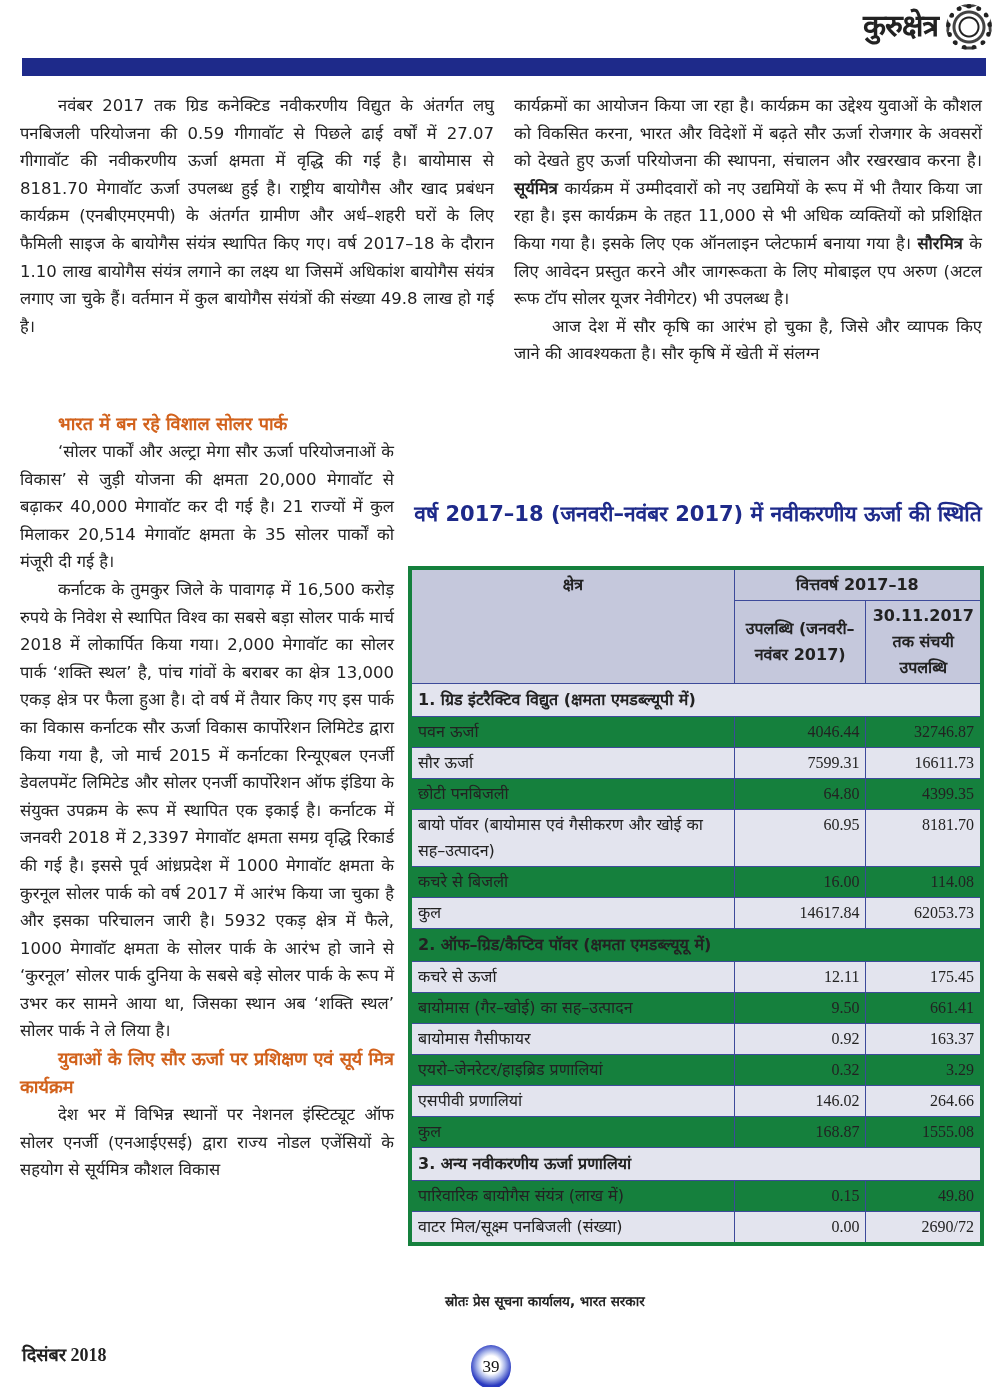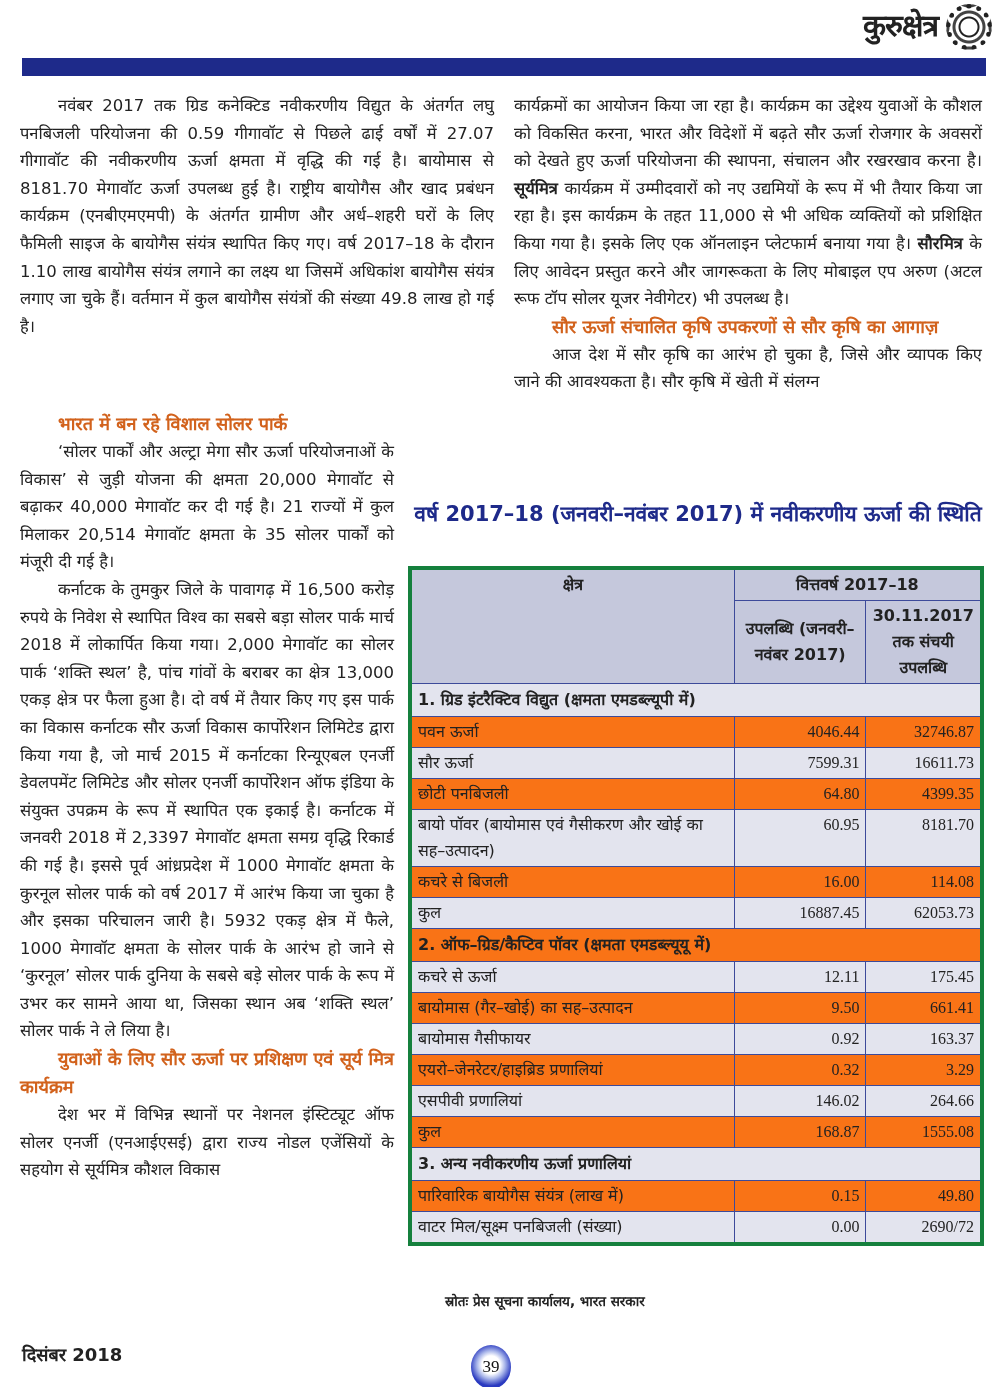"सौर ऊर्जा संचालित कृषि उपकरणों" div.hd { html: <div>सौर ऊर्जा संचालित कृषि उपकरणों से सौर कृषि का आगाज़</div> -> none }
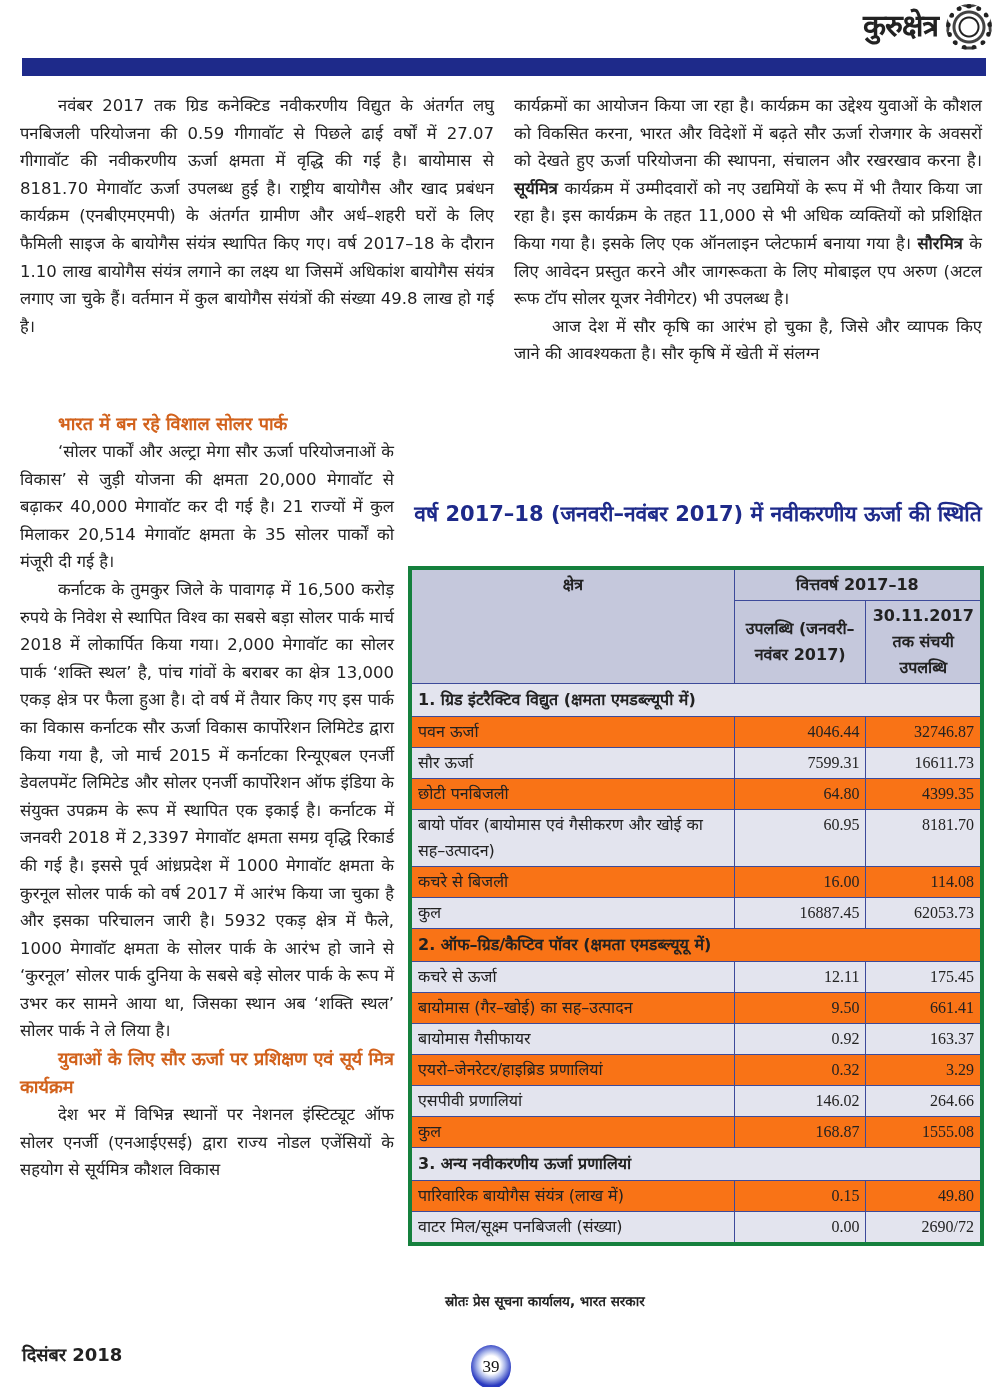"पवन ऊर्जा" tr.b td { background: #f97316 -> #15803d }
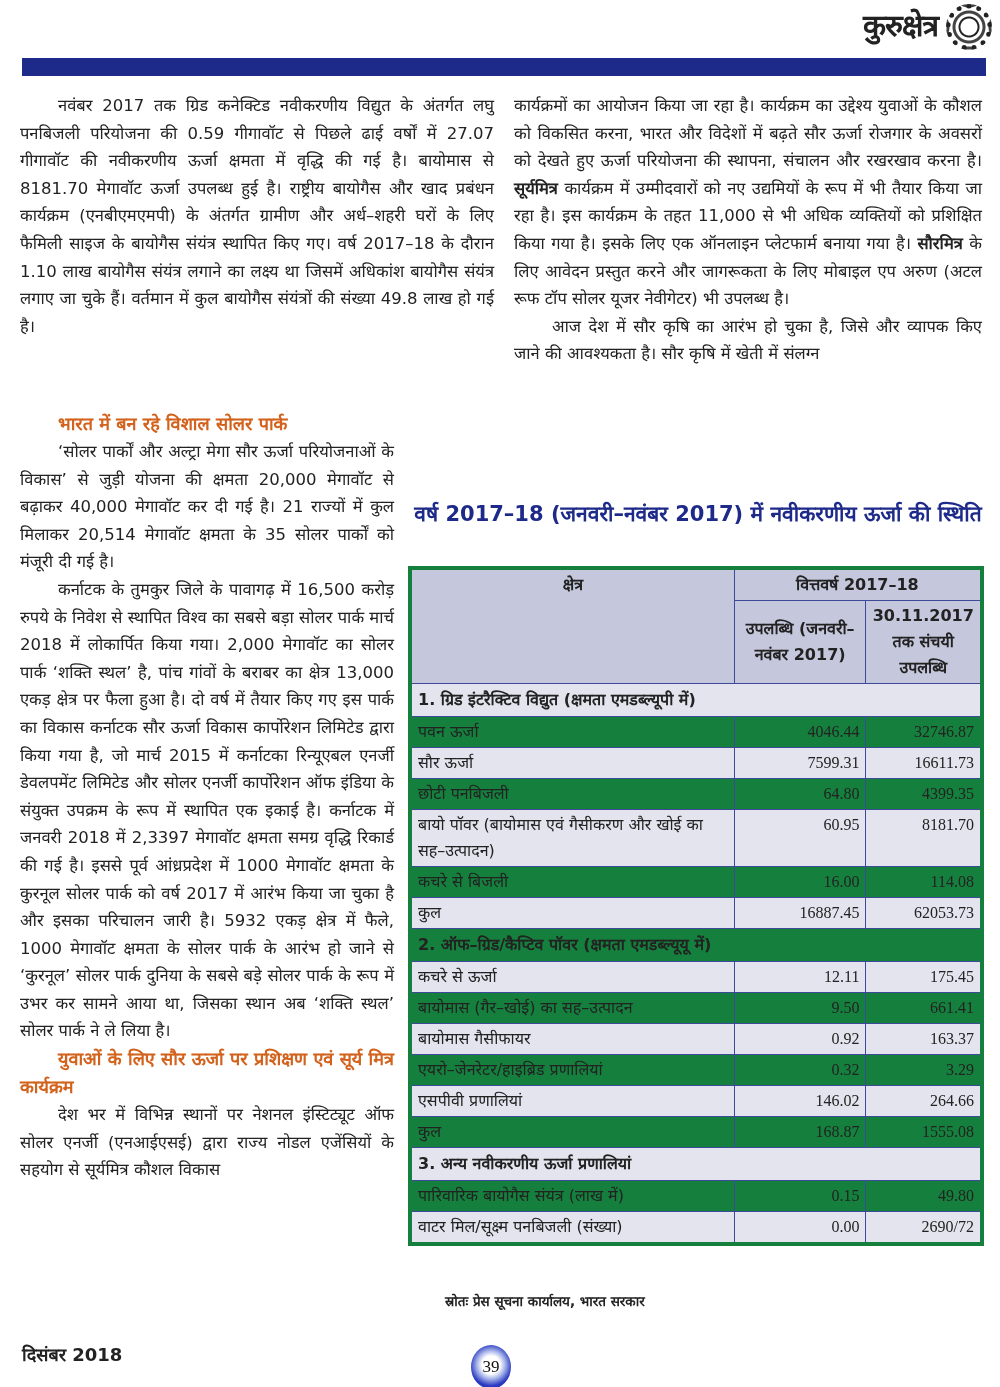"16887.45" td.num { text: 16887.45 -> 14617.84 }
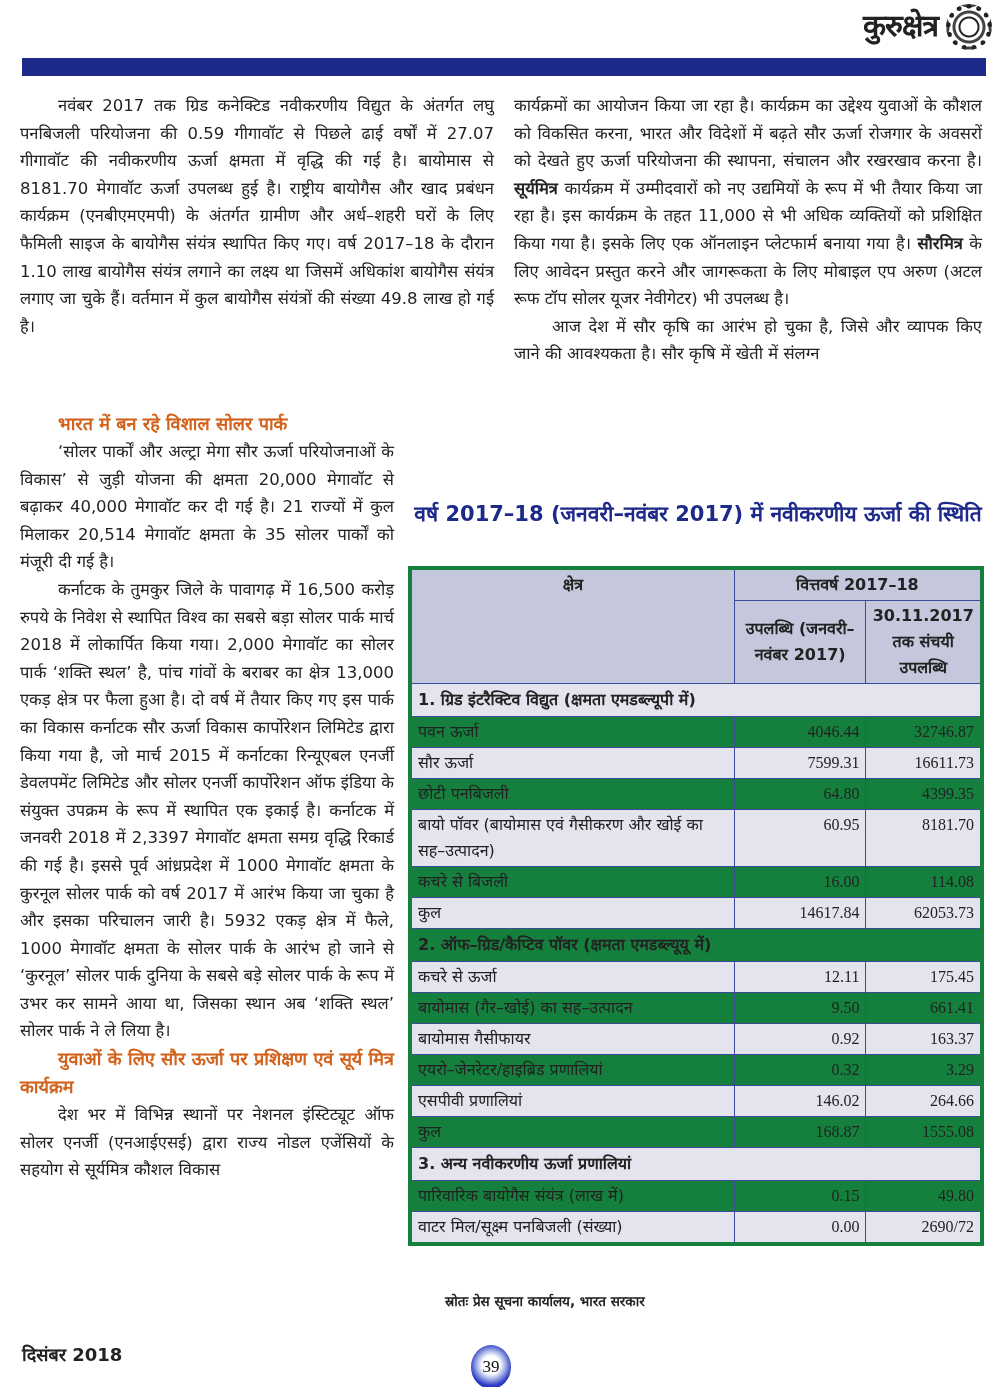"दिसंबर 2018" .footer-date { font-family: none -> Liberation Serif, serif }
